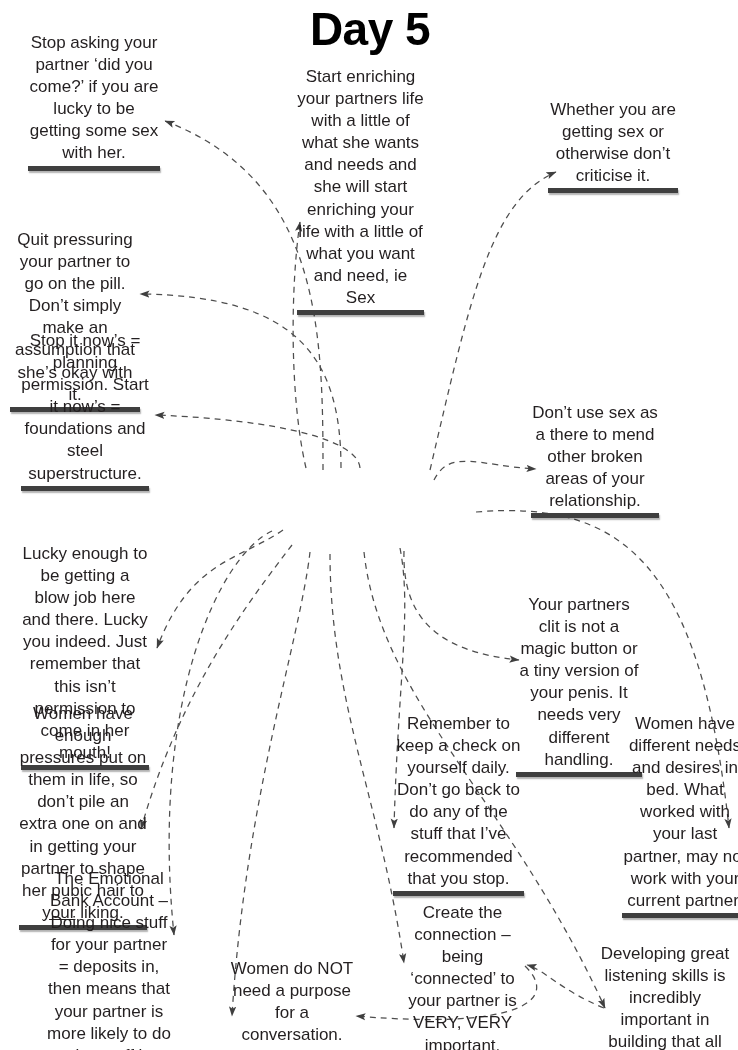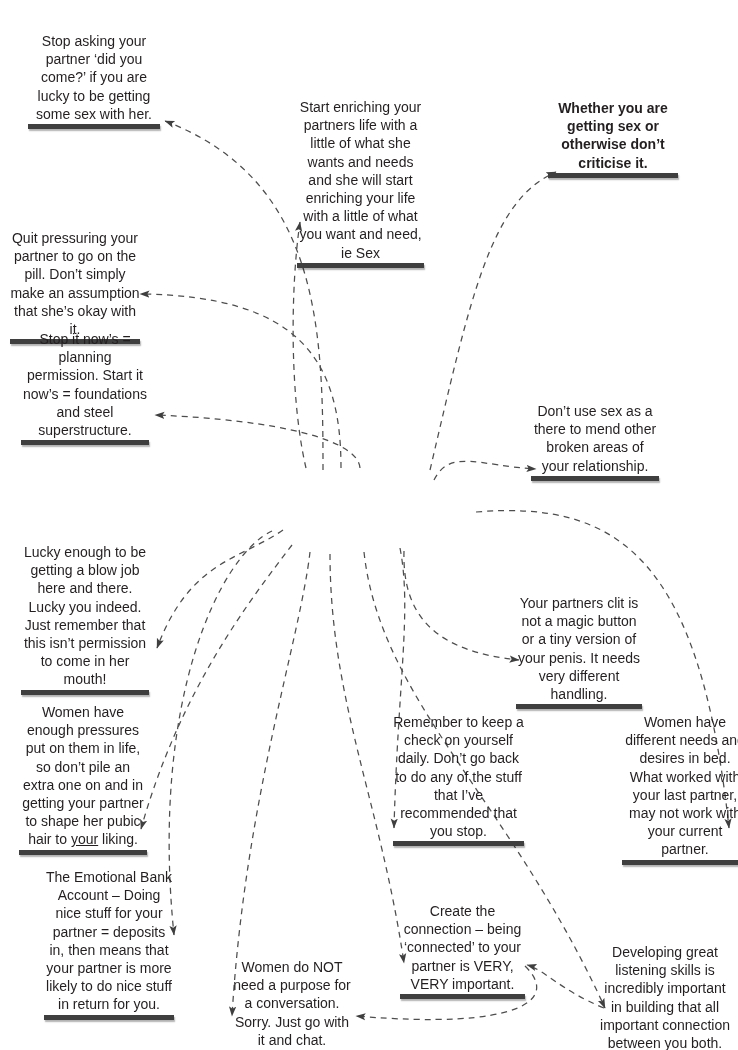"Stop asking your partner ‘did" .node .txt { font-size: 14px -> 17px }
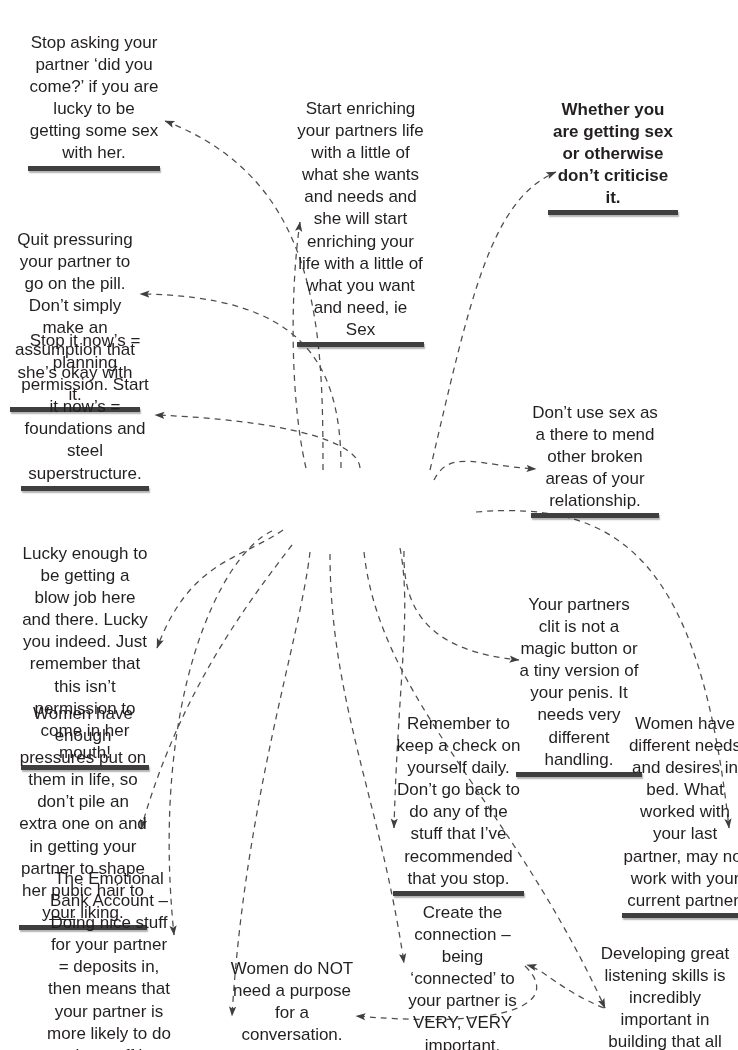"Day 5" div.title { html: none -> <div>Day 5</div> }
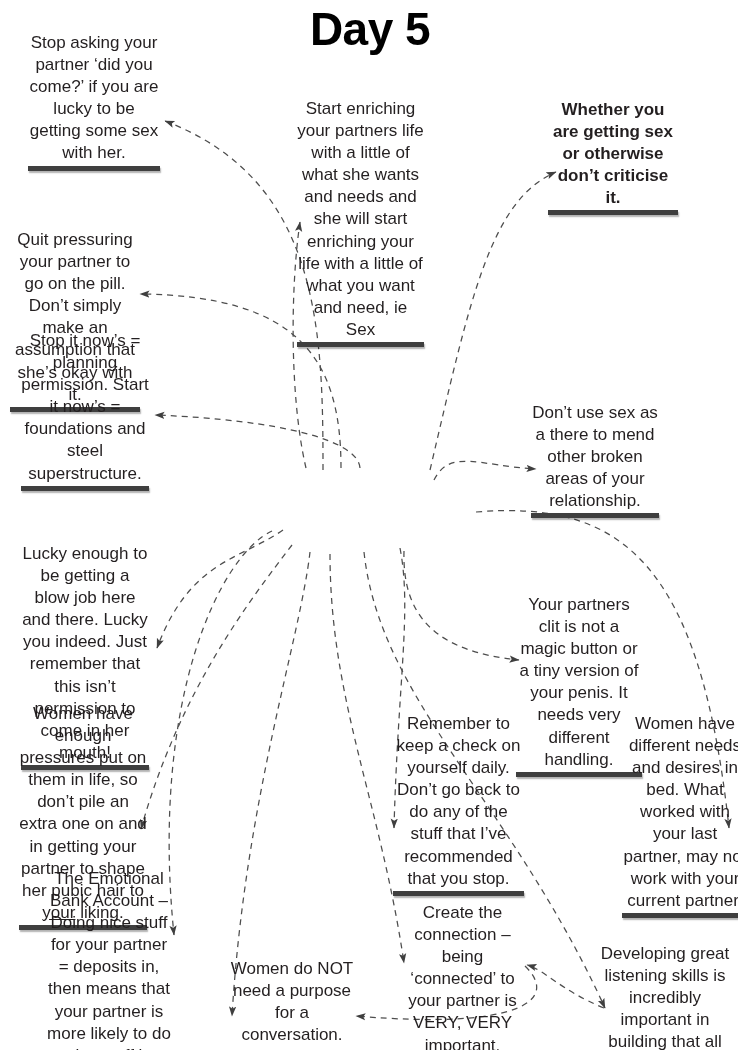"Start enriching your partners life" div.node { margin-top: 32px -> none }
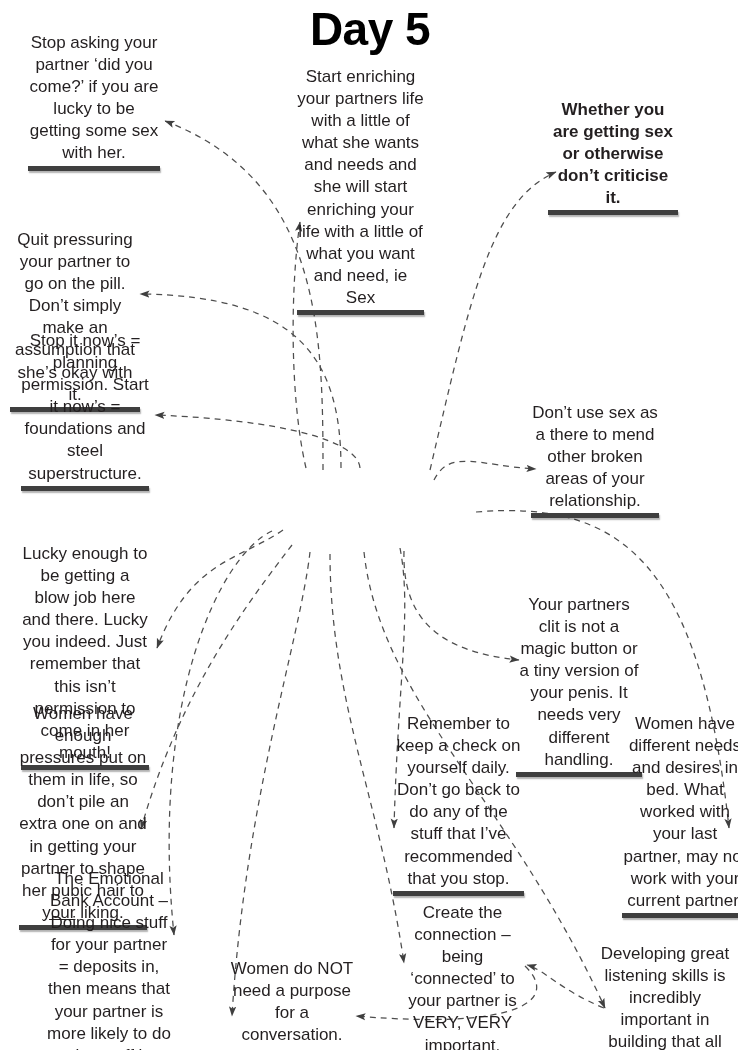"Whether you are getting sex" div.node { font-weight: bold -> none }
